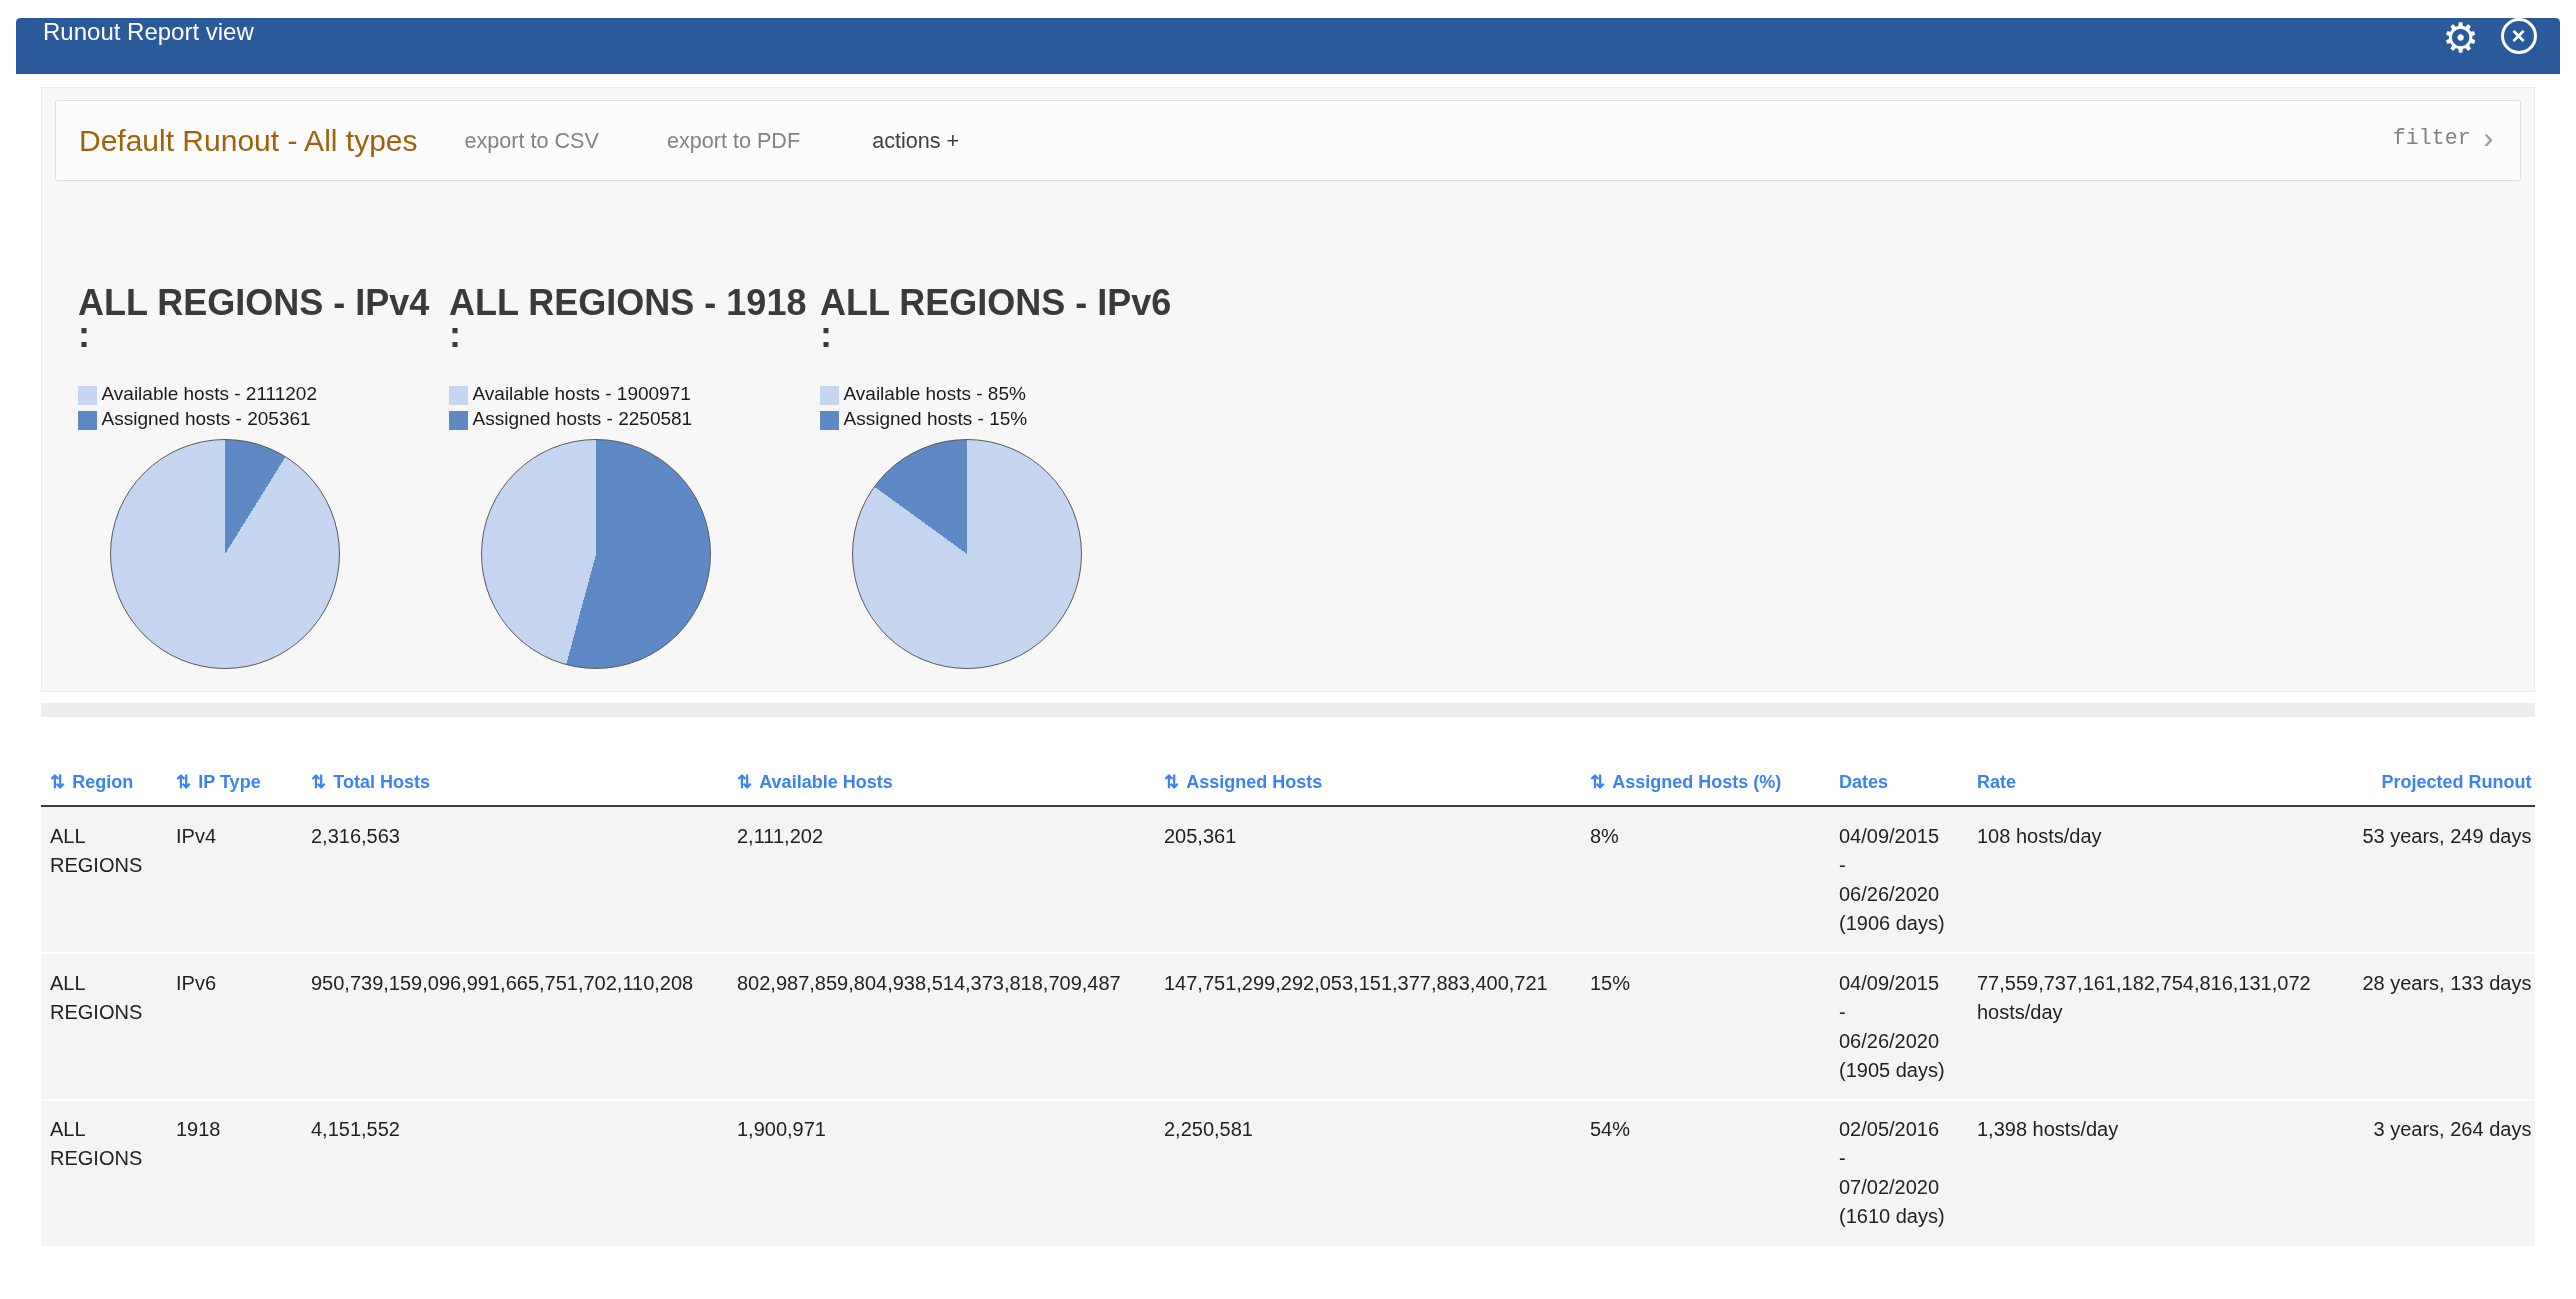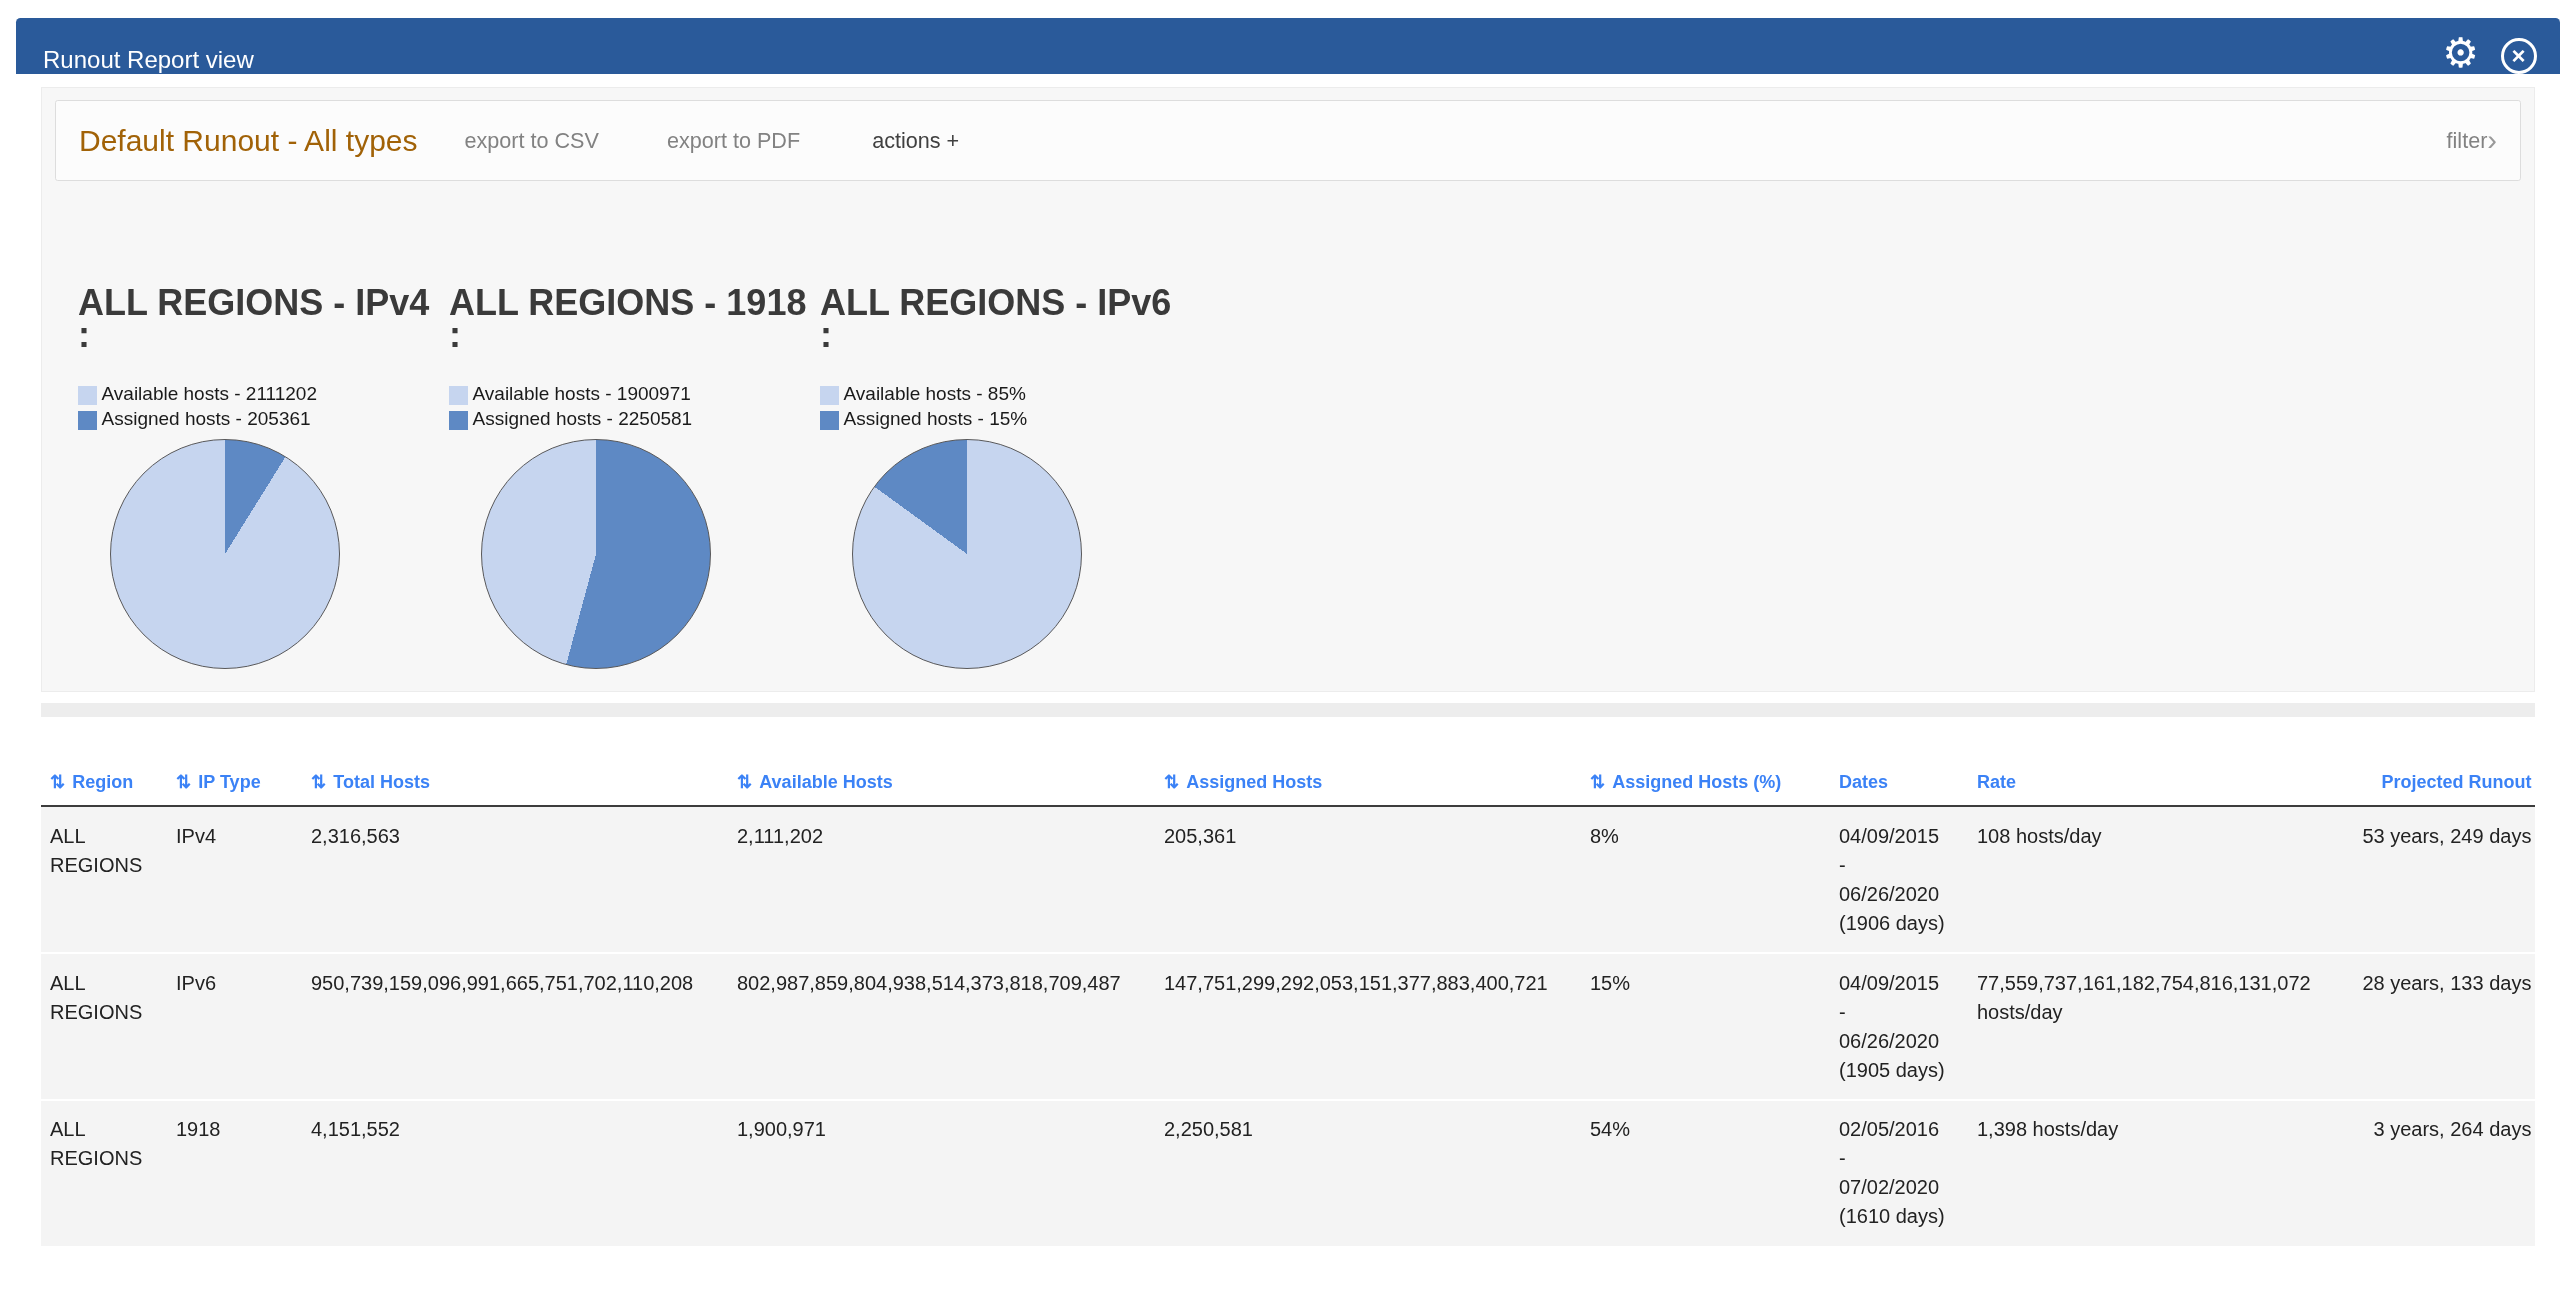"Runout Report view" .titlebar { align-items: flex-end -> flex-start }
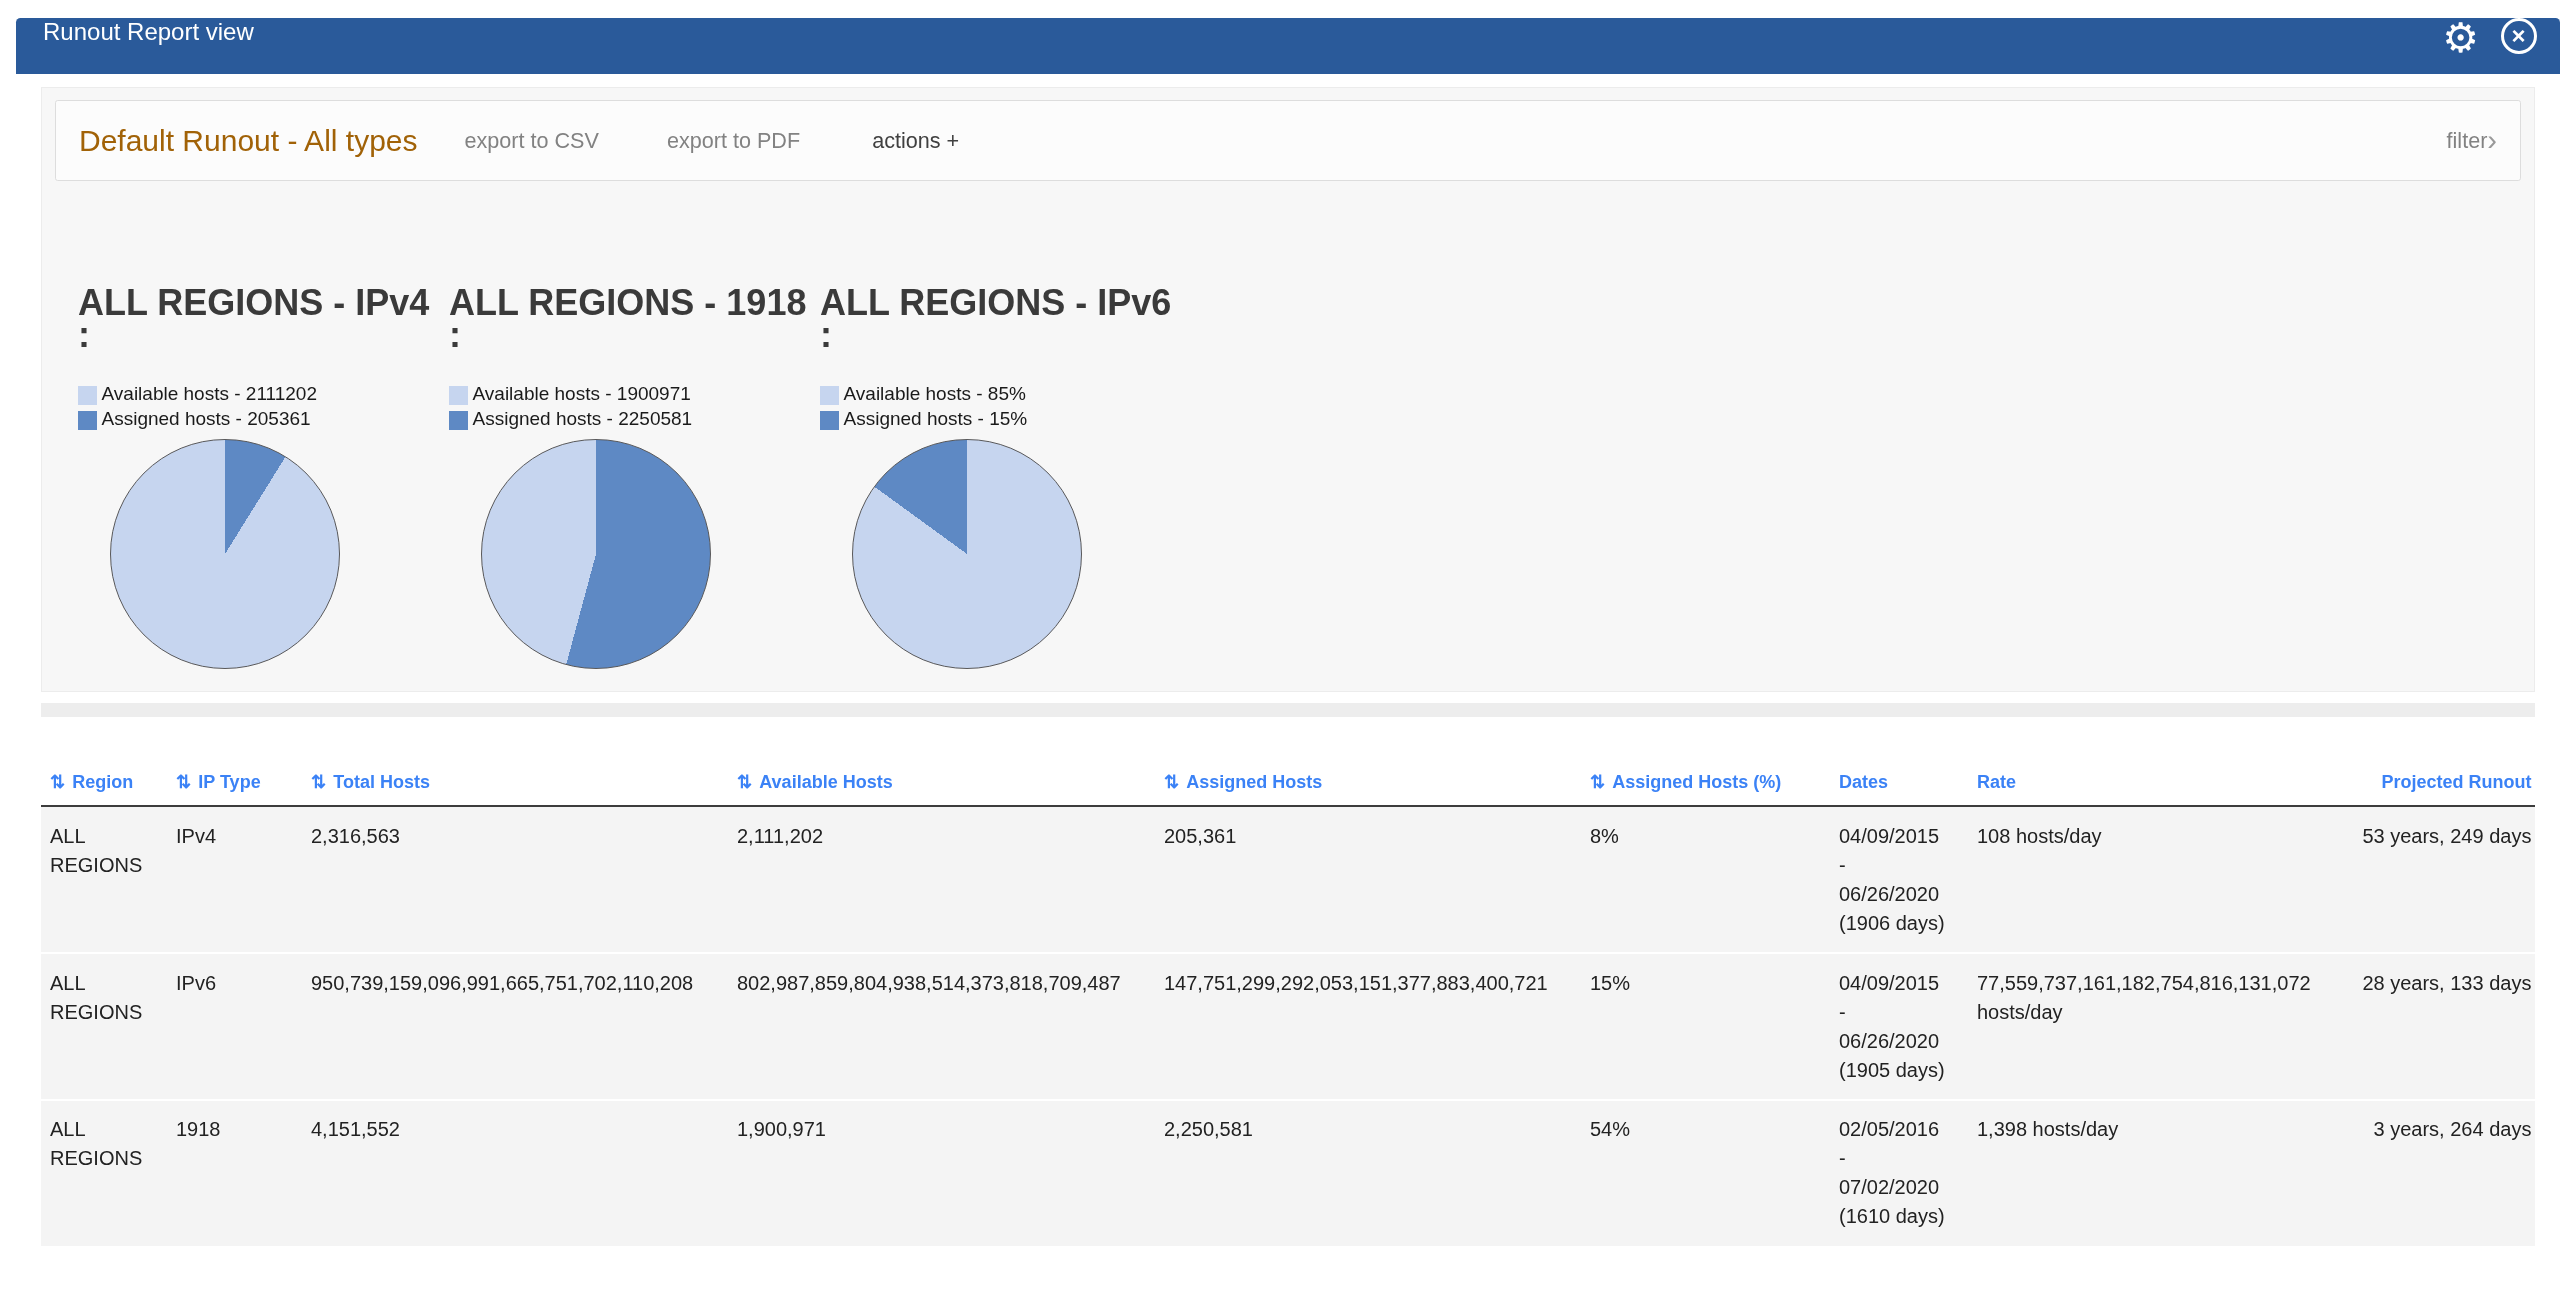"filter" .filter { align-items: center -> none; font-family: none -> Liberation Mono, monospace; gap: none -> 9px }
